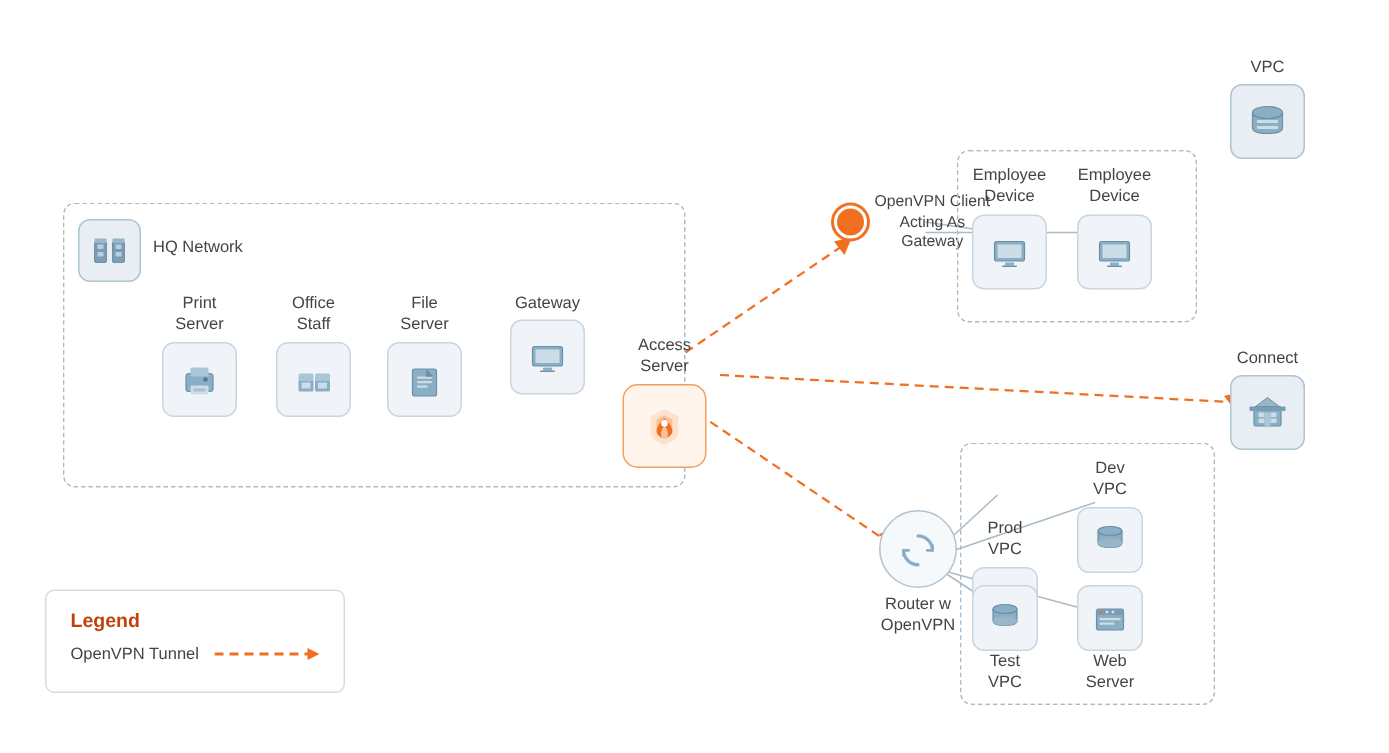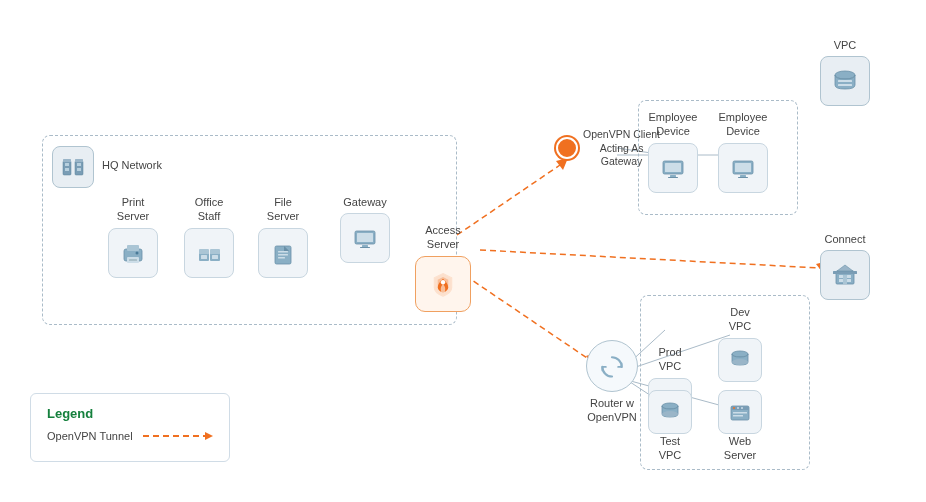"Legend" .legend-title { color: #15803d -> #c2410c }
